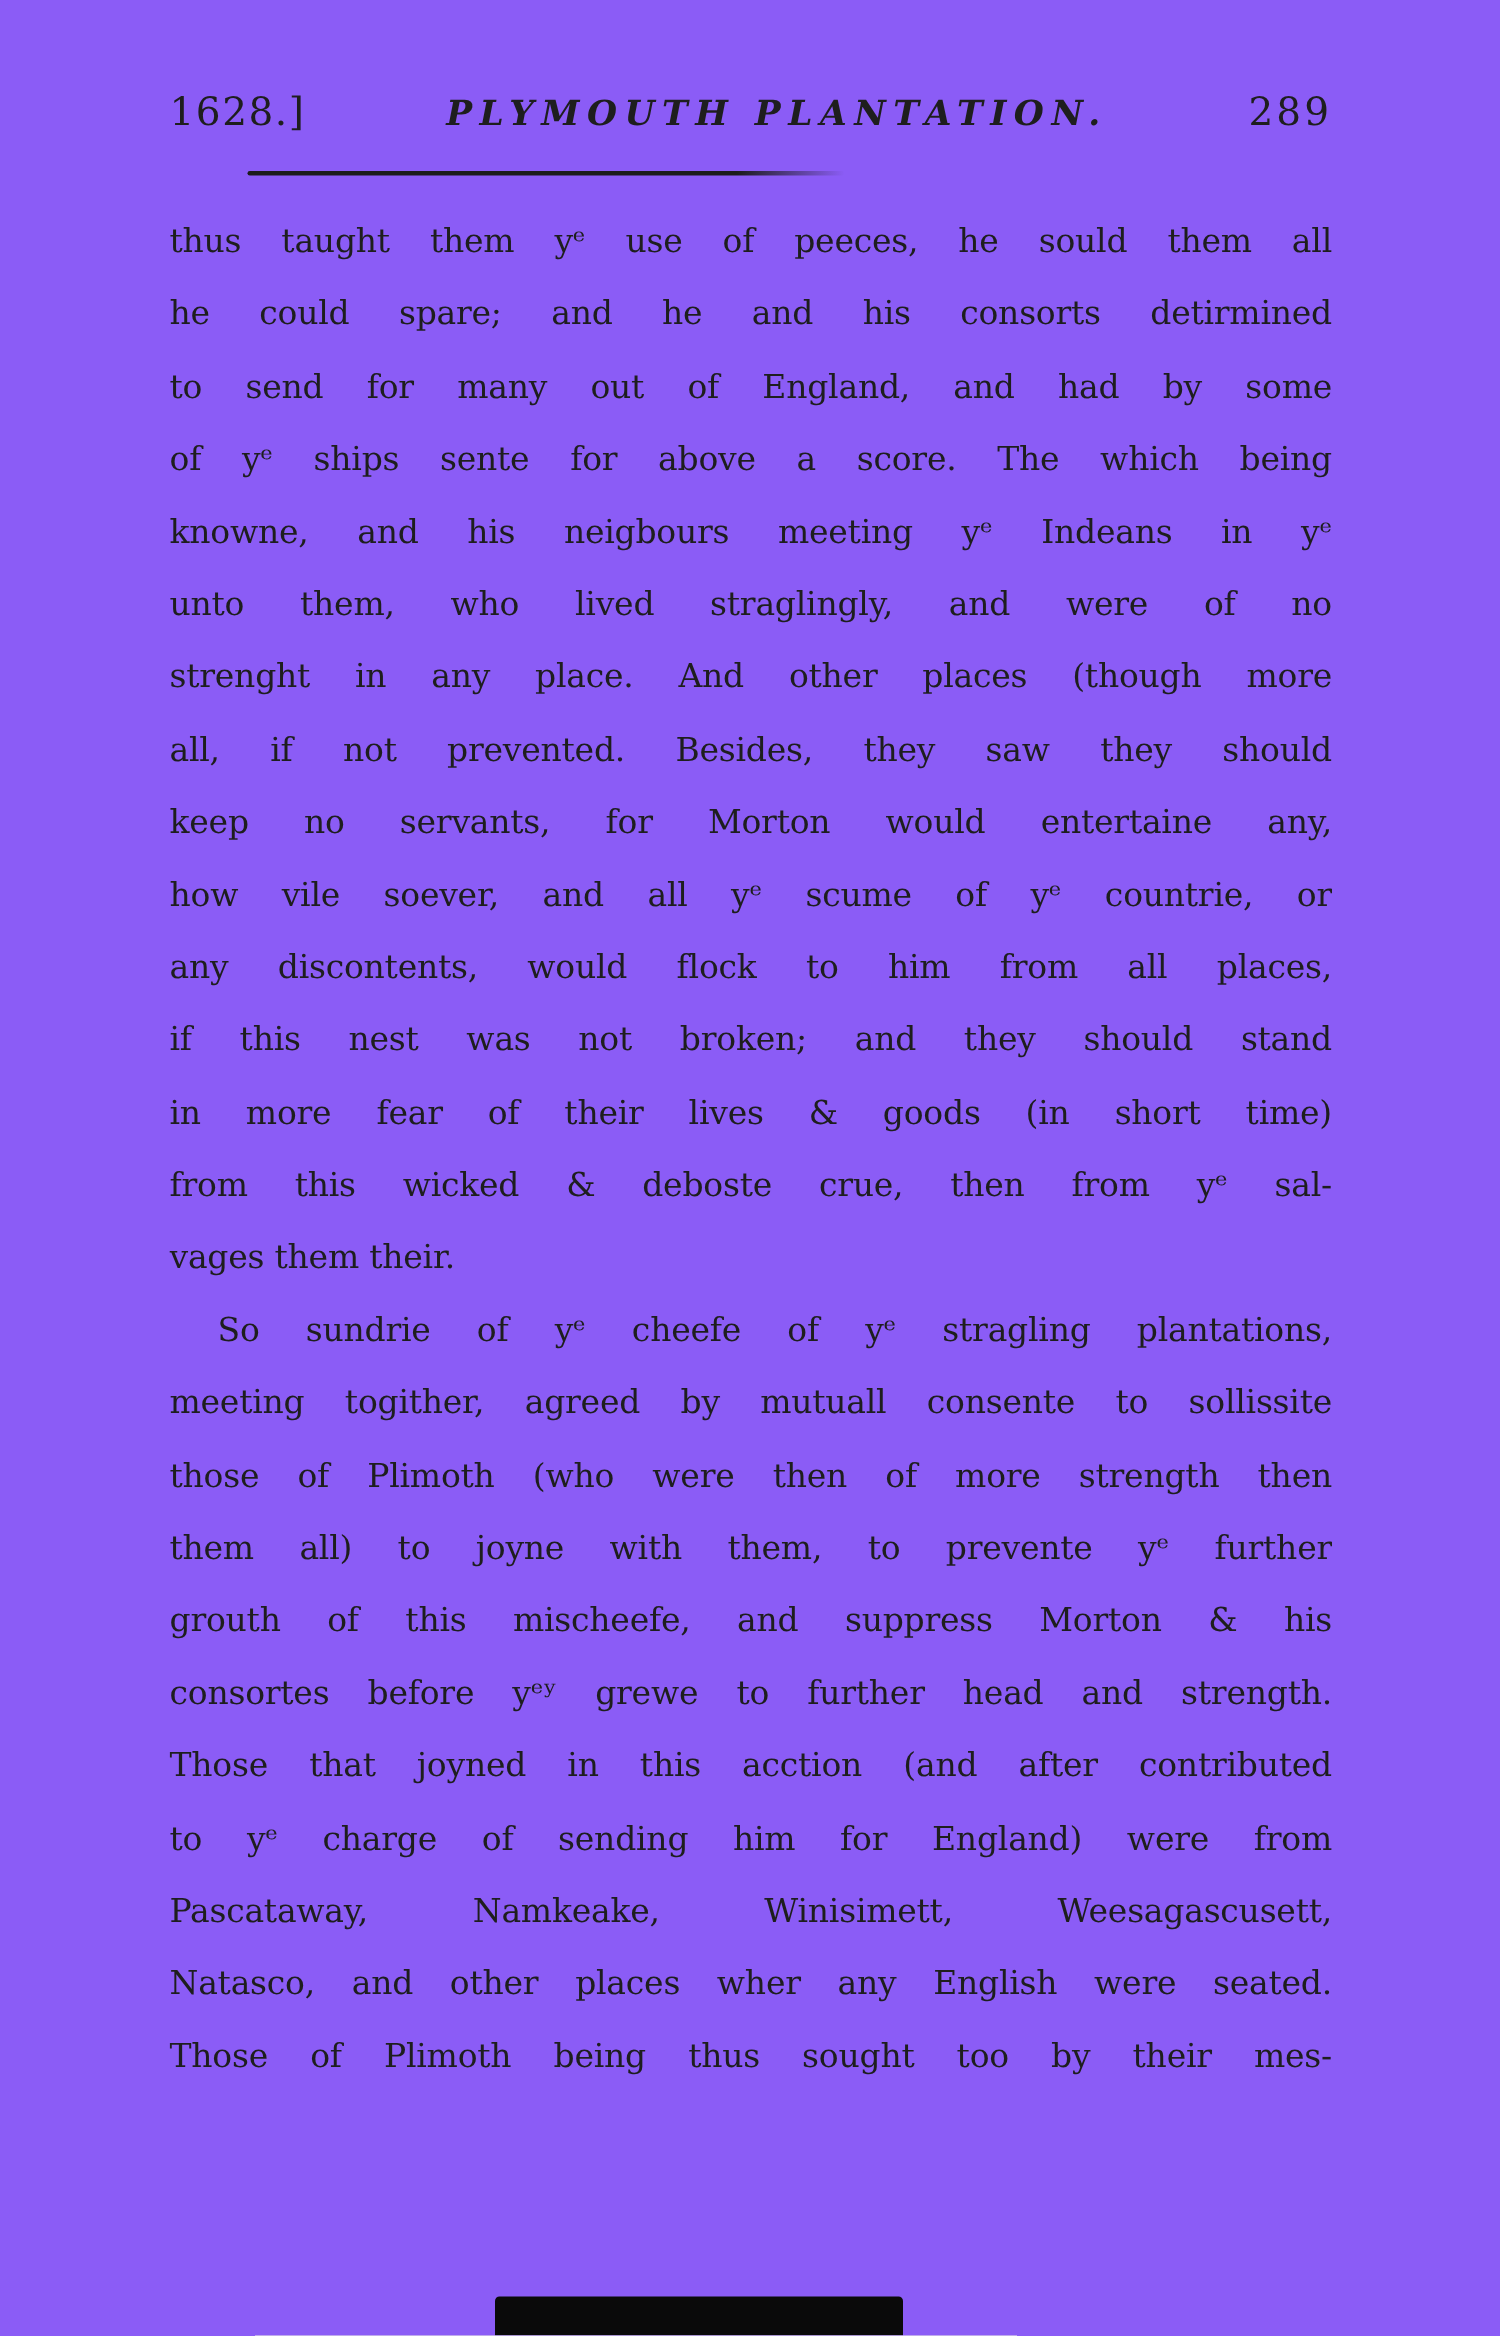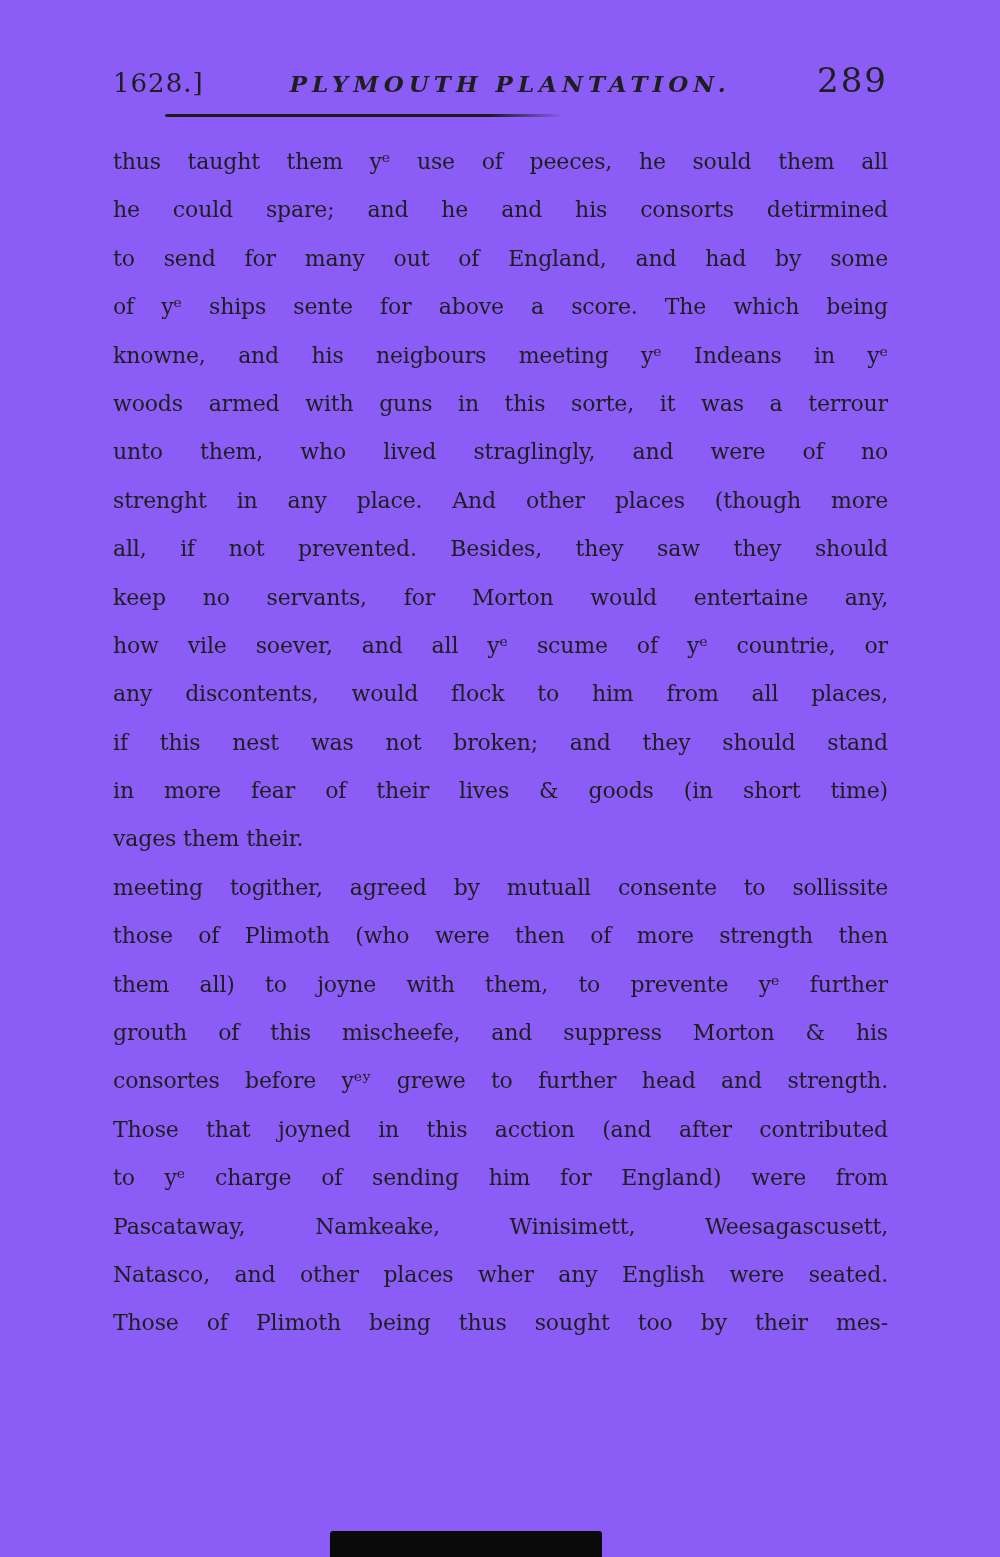"289" .hdr-page { font-size: 34px -> 26px }
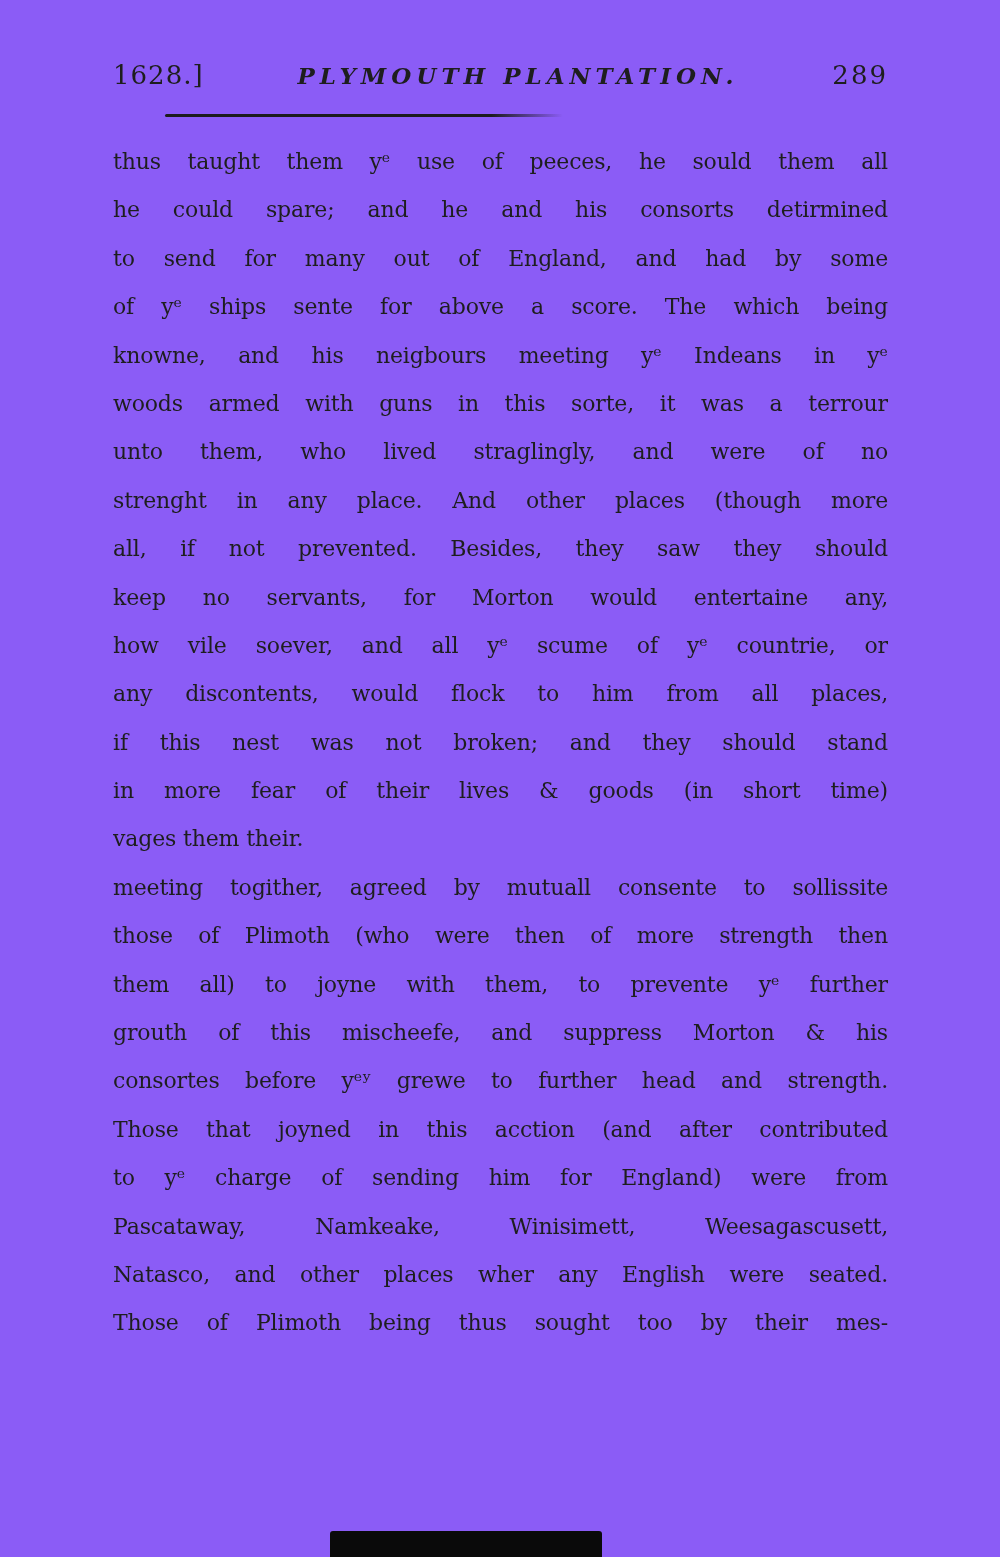"woods armed with guns in" div.line { html: <div>woods armed with guns in this sorte, it was a terrour</div> -> none }
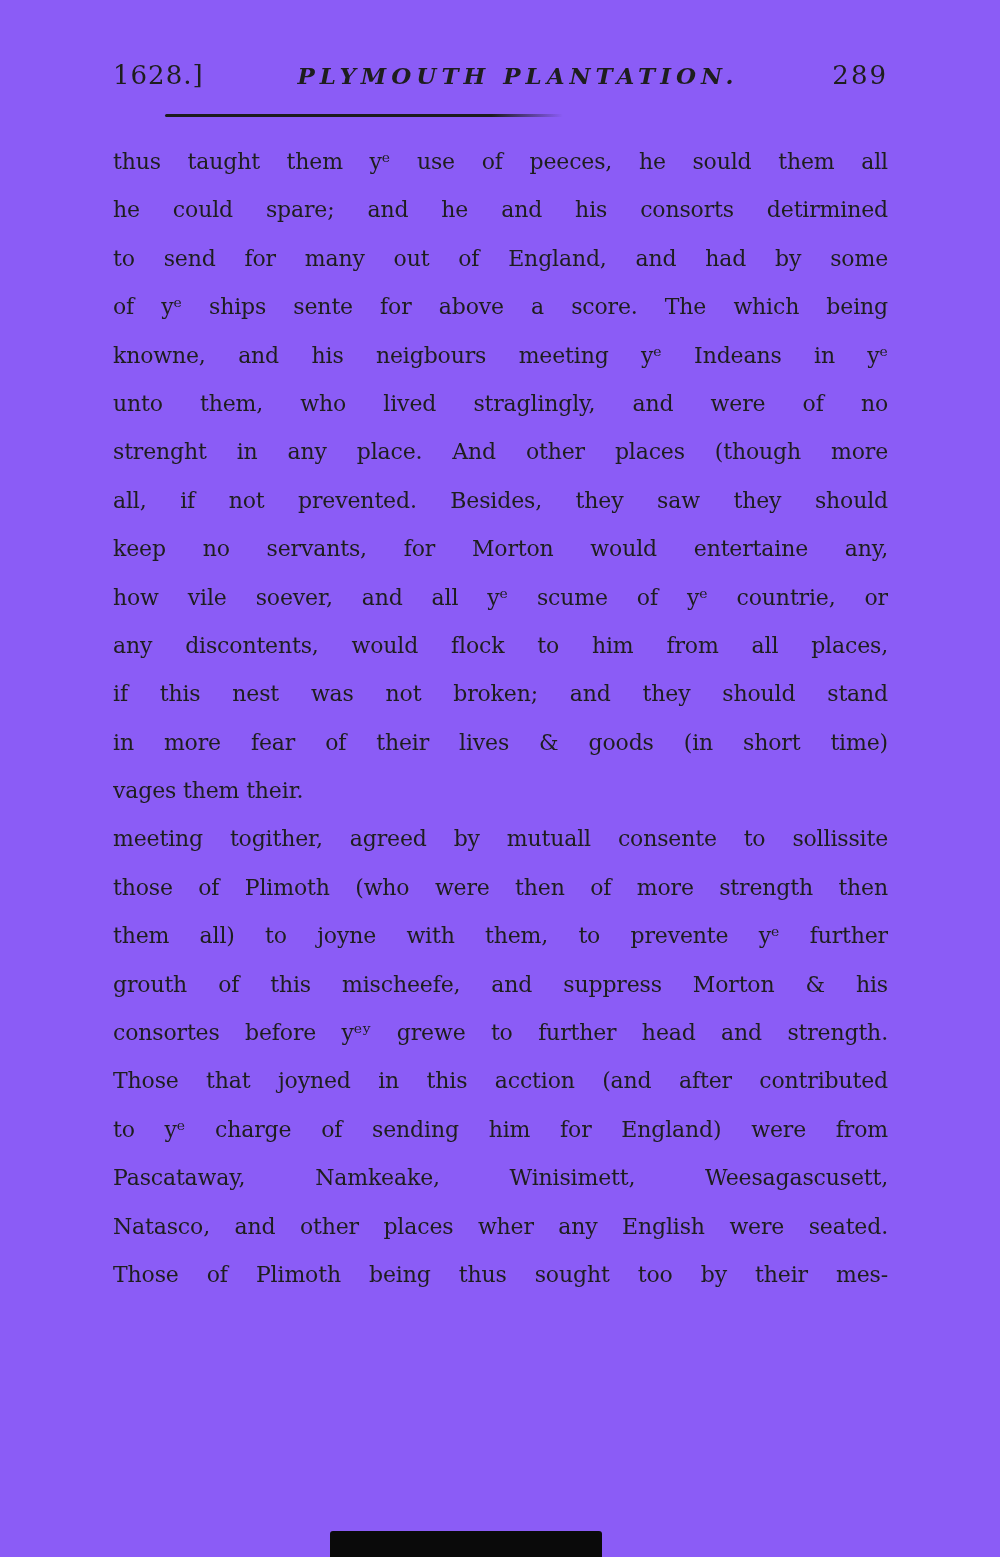"from this wicked & deboste" div.line { html: none -> <div>from this wicked &amp; deboste crue, then from yᵉ sal-</div> }
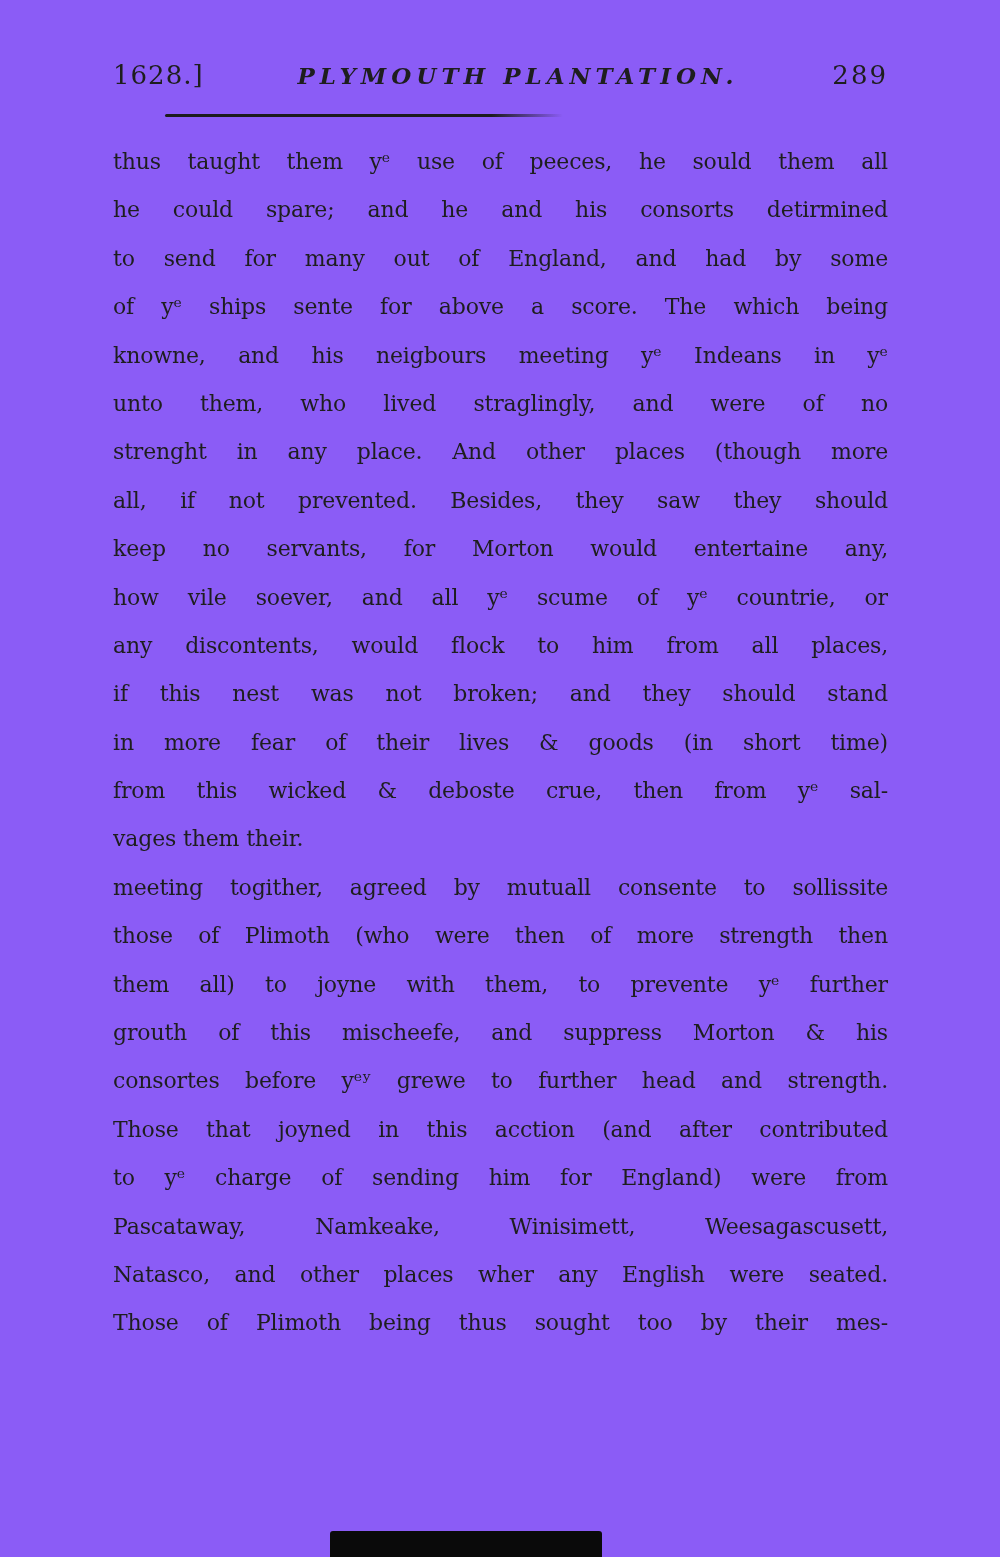"So sundrie of yᵉ cheefe" div.line { html: none -> <div>So sundrie of yᵉ cheefe of yᵉ stragling plantations,</div> }
